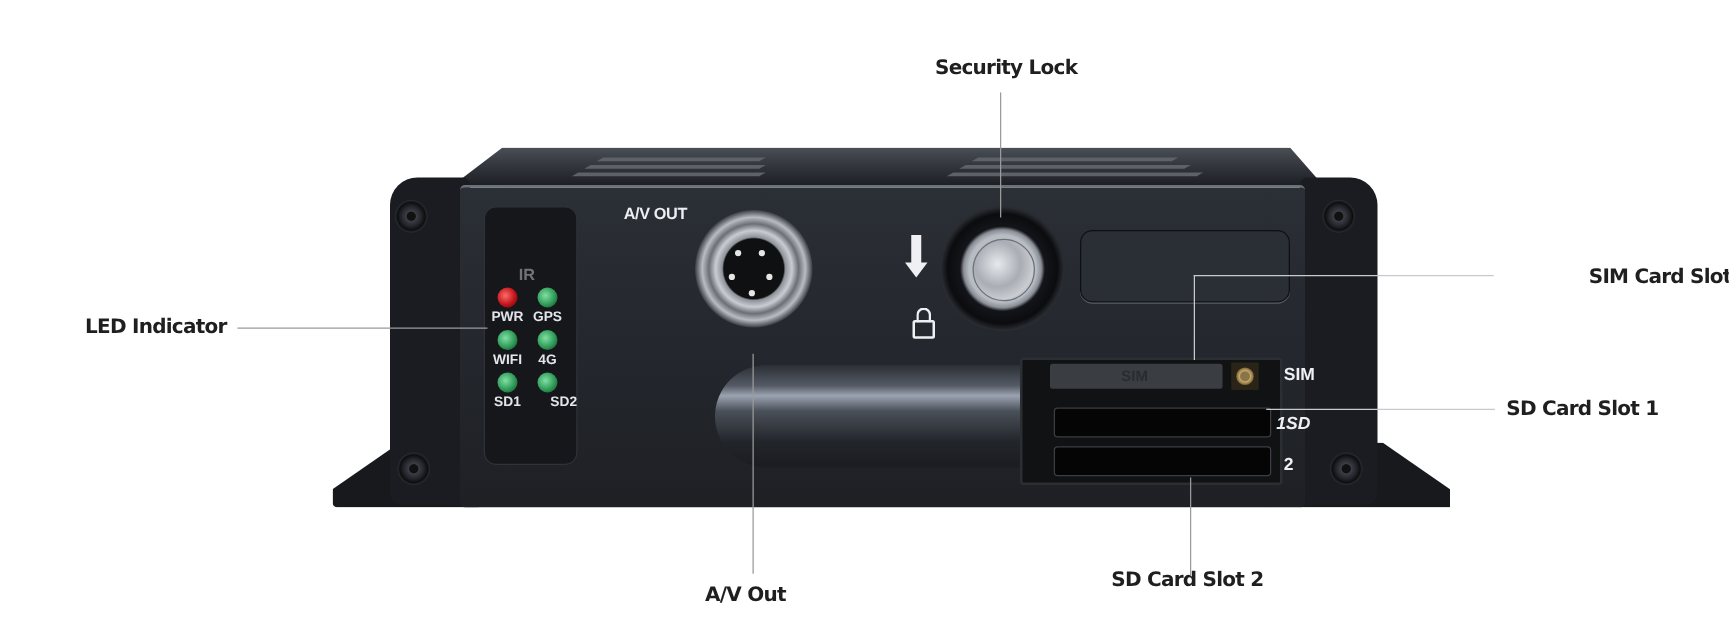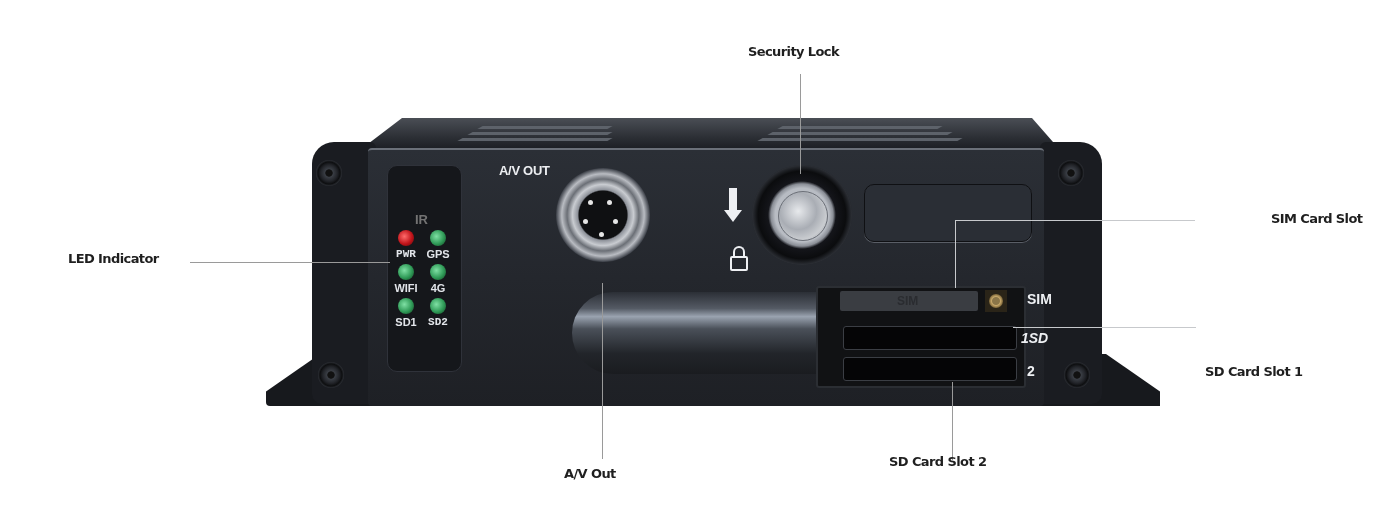"Security Lock" .callout { font-size: 13px -> 16px }
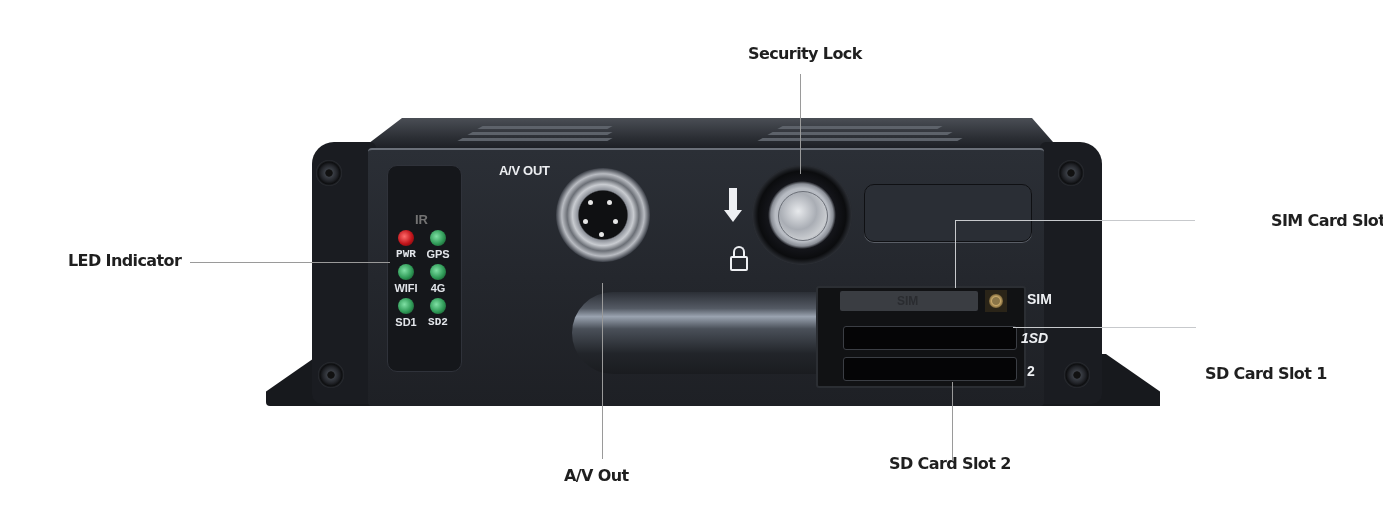"PWR" div.led-lbl { font-family: Liberation Mono, monospace -> none }
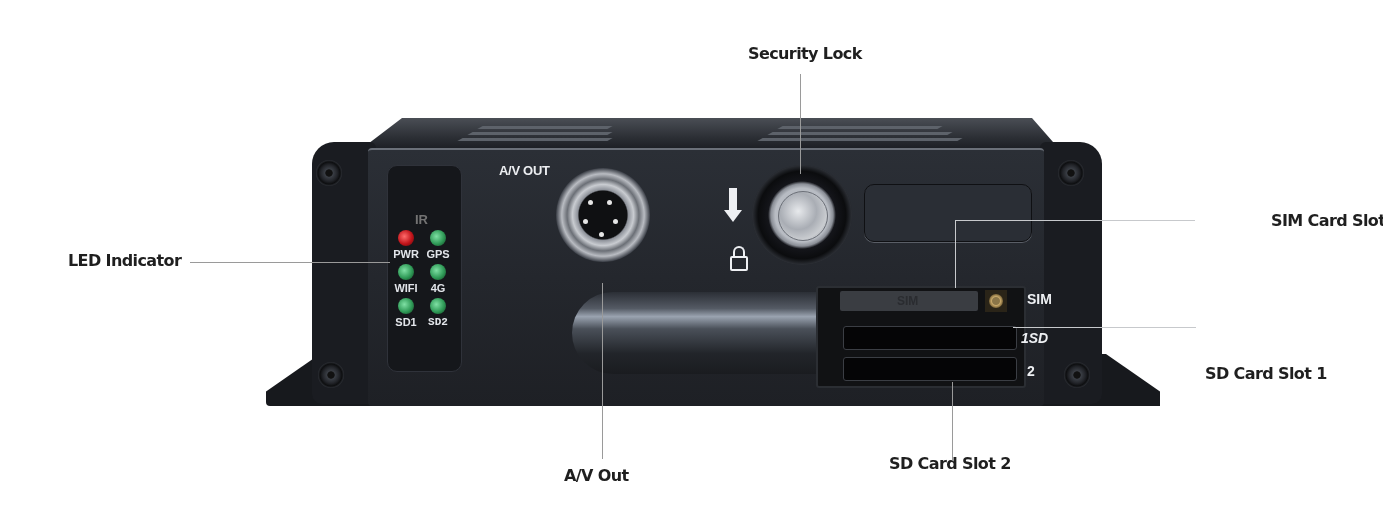"SD2" div.led-lbl { font-family: Liberation Mono, monospace -> none; left: 421px -> 434px }
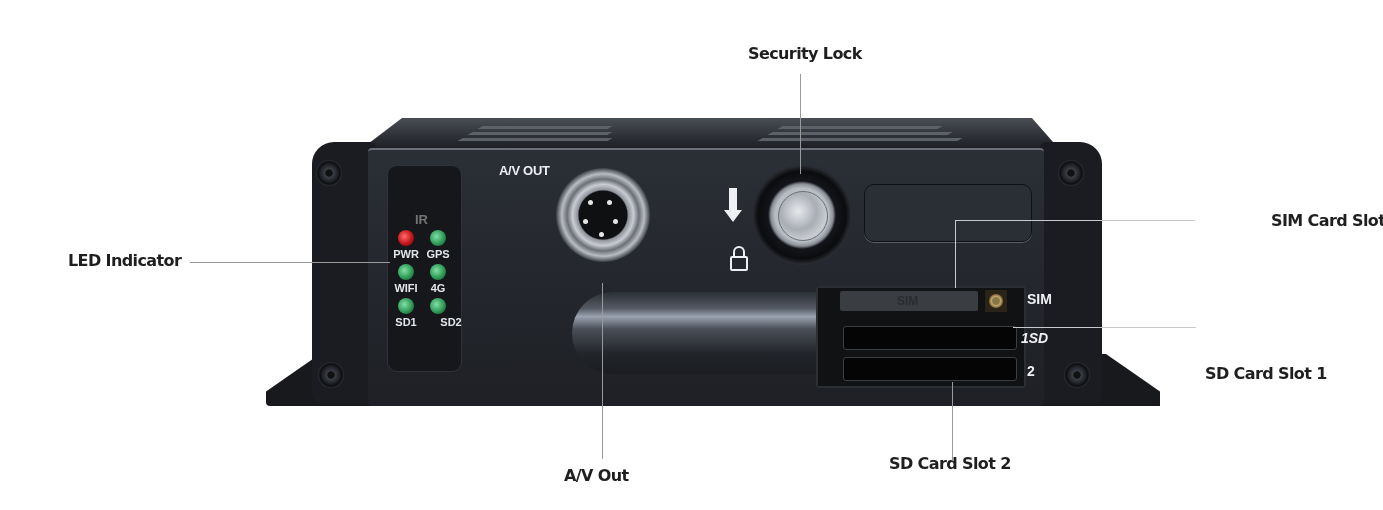"SD Card Slot 1" div.callout { margin-top: 47px -> none }
